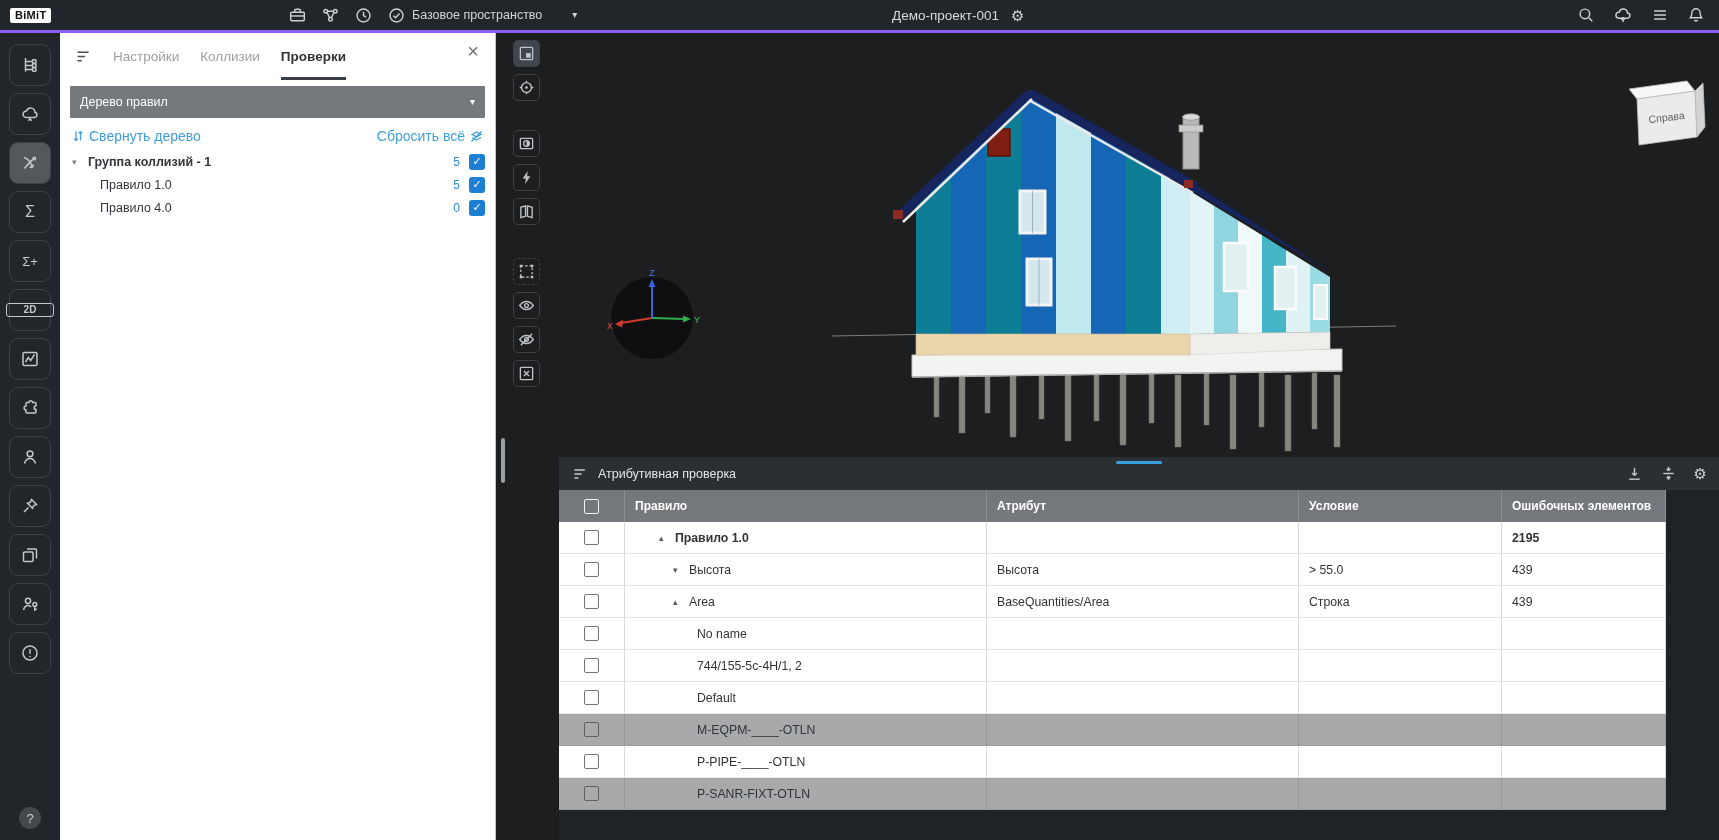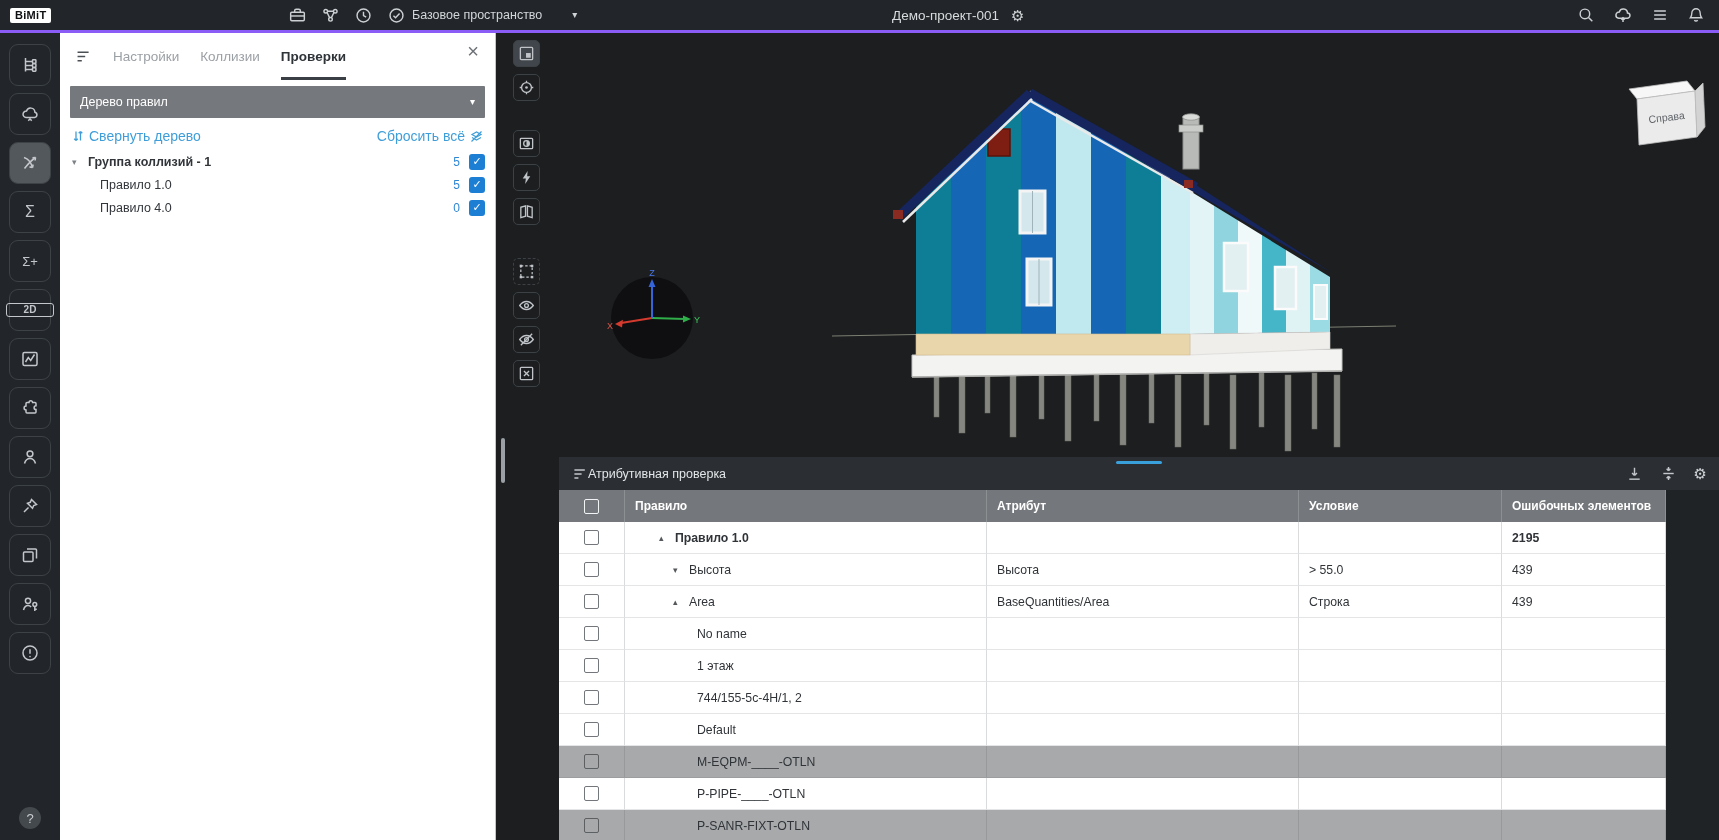"Атрибутивная проверка" .bp-title { margin-left: none -> 10px }
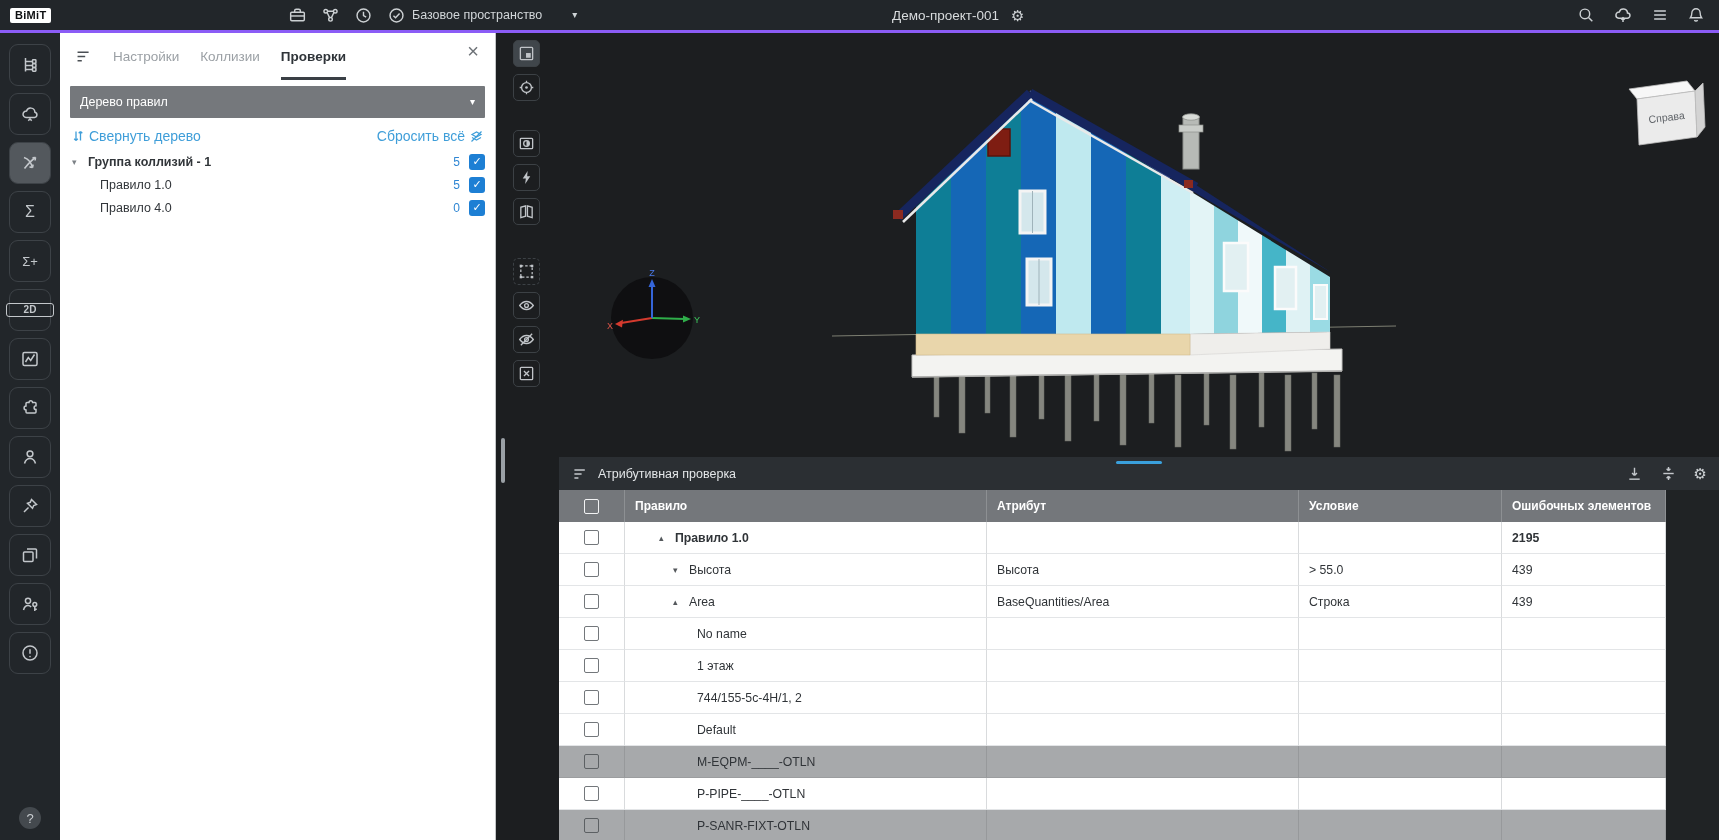"1 этаж" div.t-row { html: <div> <div> <span></span> </div> <div>1 этаж</div> <div></div> <div></div> <div></div> <div></div> </div> -> none }
